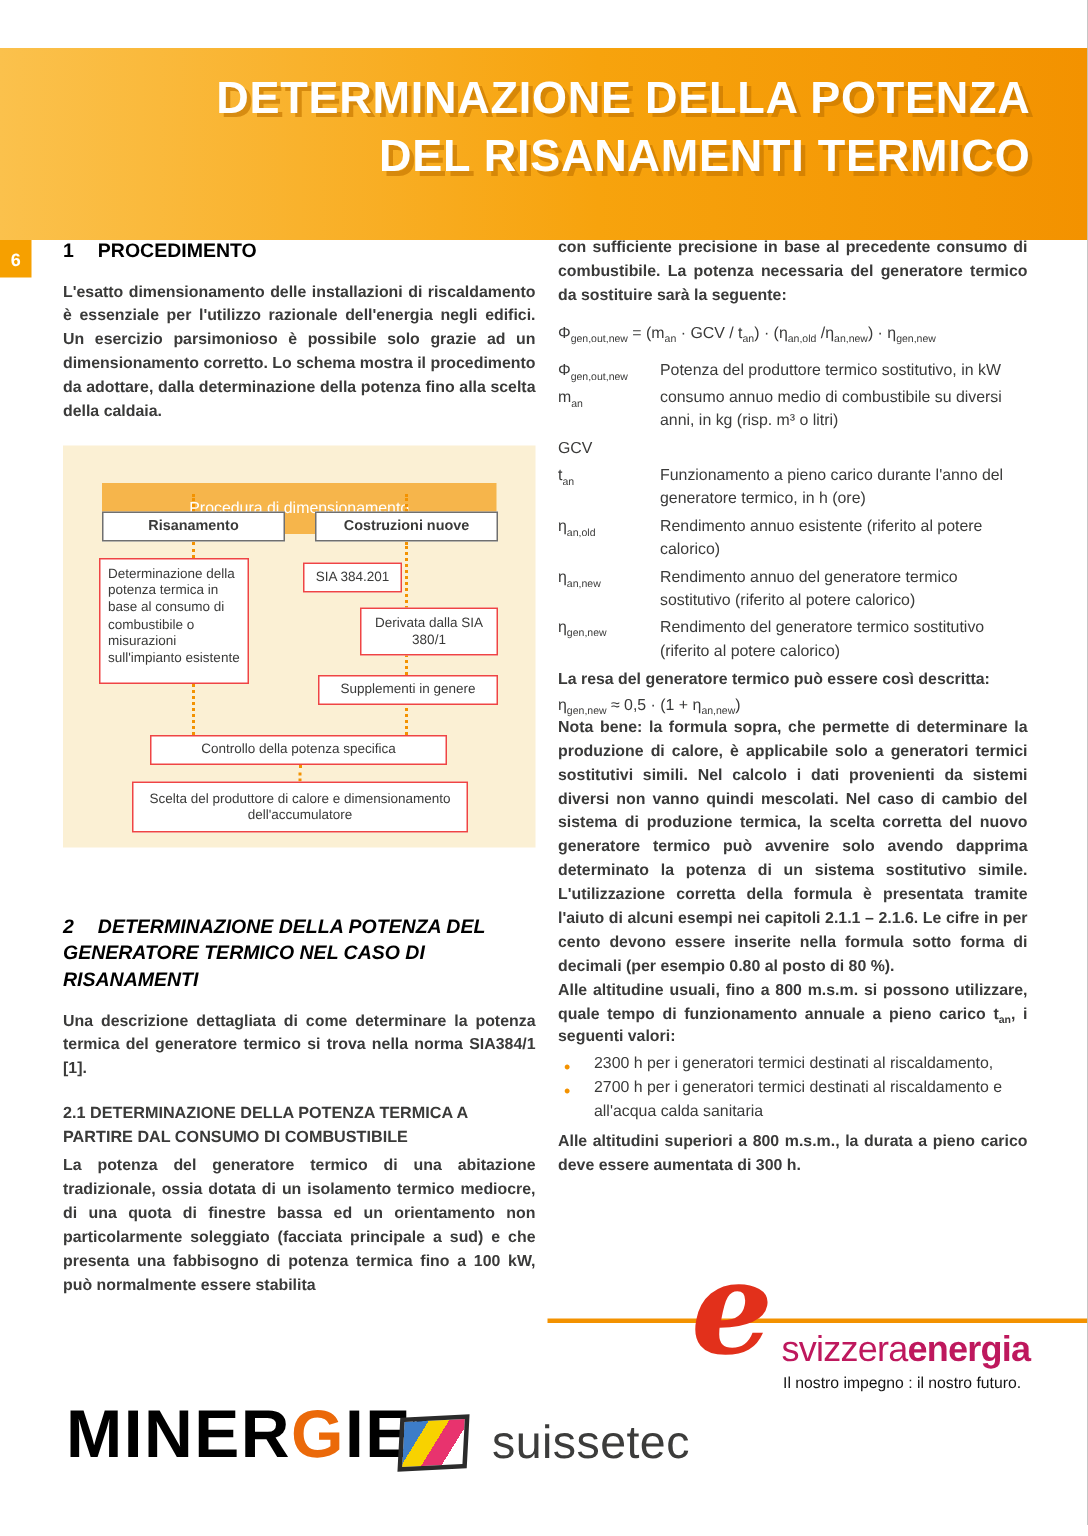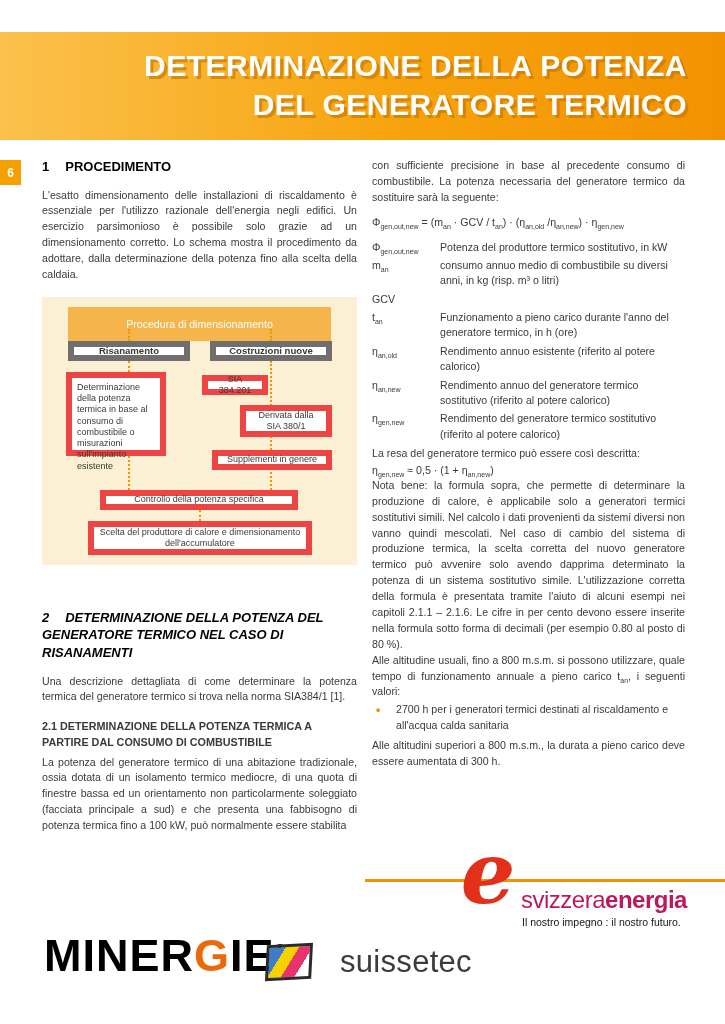"DETERMINAZIONE DELLA POTENZA" .header-band { height: 108px -> 128px }
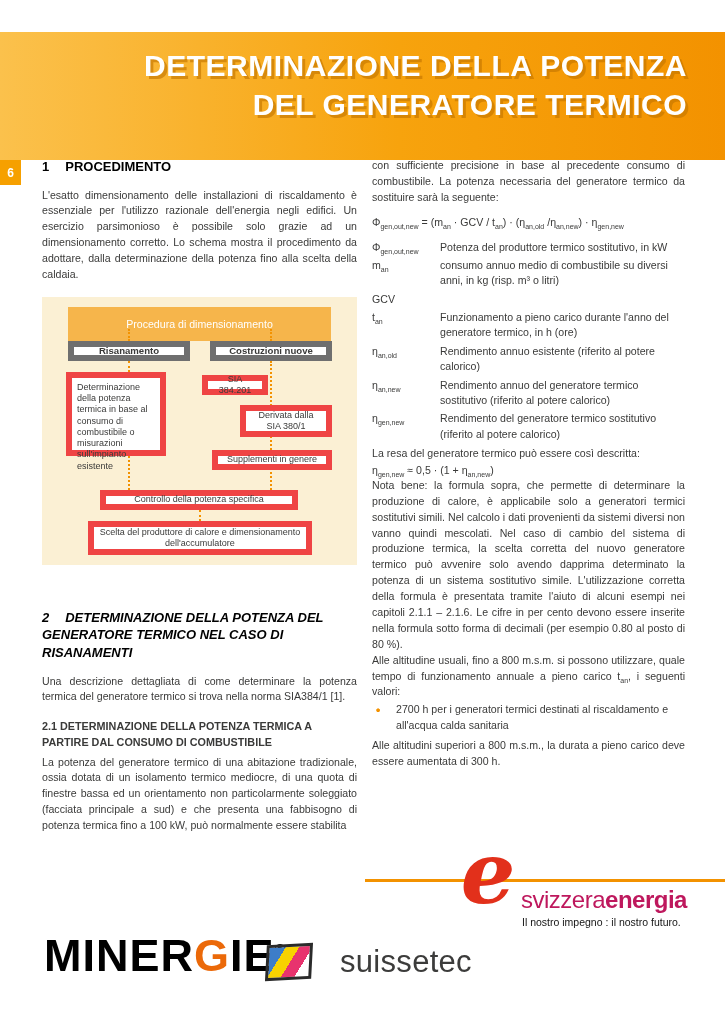"DEL GENERATORE TERMICO" div { text: GENERATORE -> RISANAMENTI }
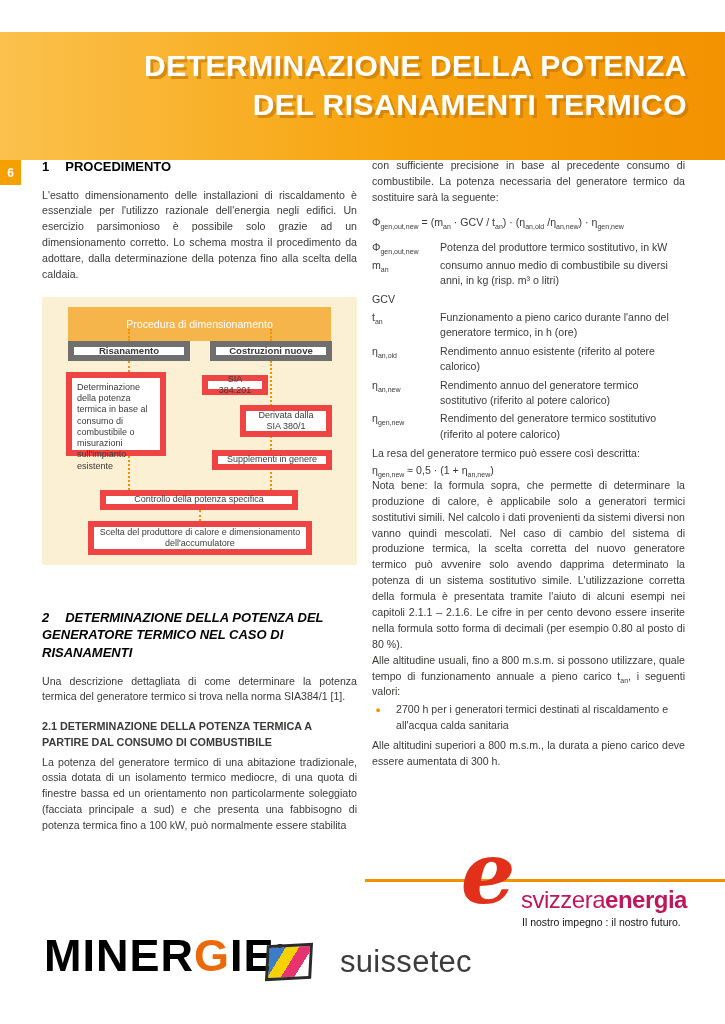"con sufficiente precisione in base" .para { font-weight: none -> bold }
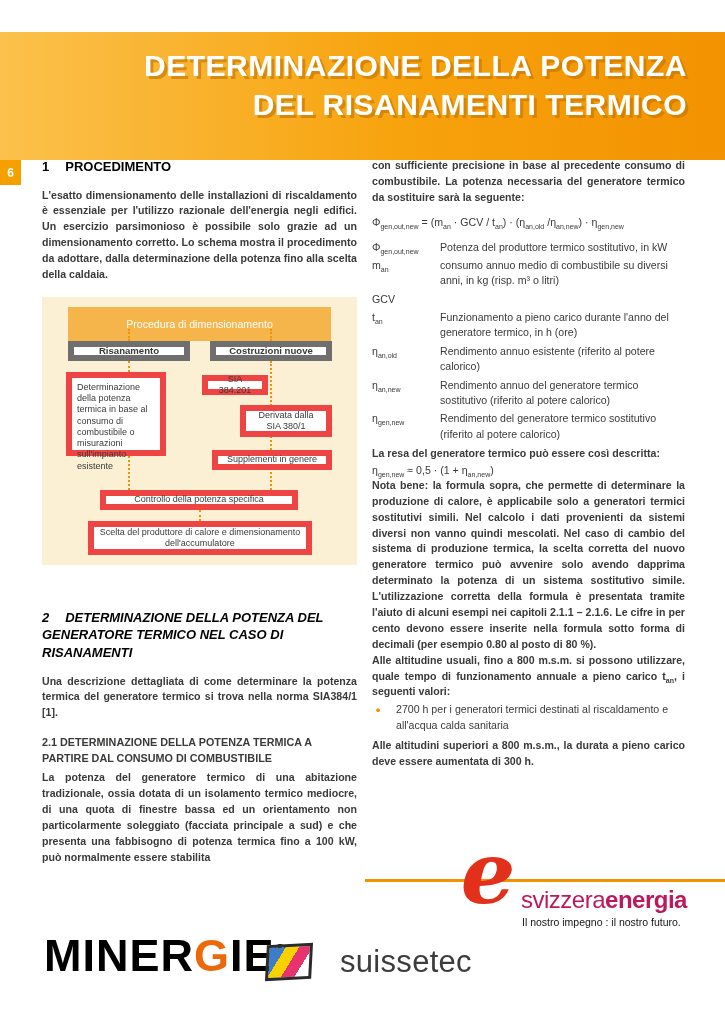"Procedura di dimensionamento" .fc-title { top: 10px -> 25px }
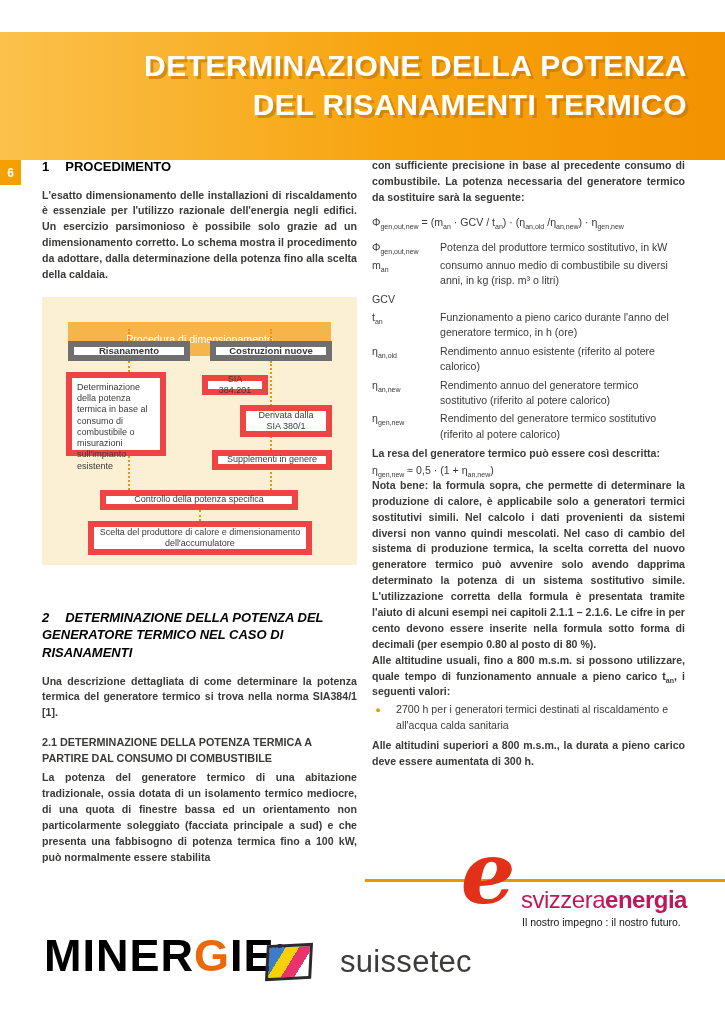"Risanamento" .fc-box { border: 6px solid #ef4444 -> 1px solid #ef4444 }
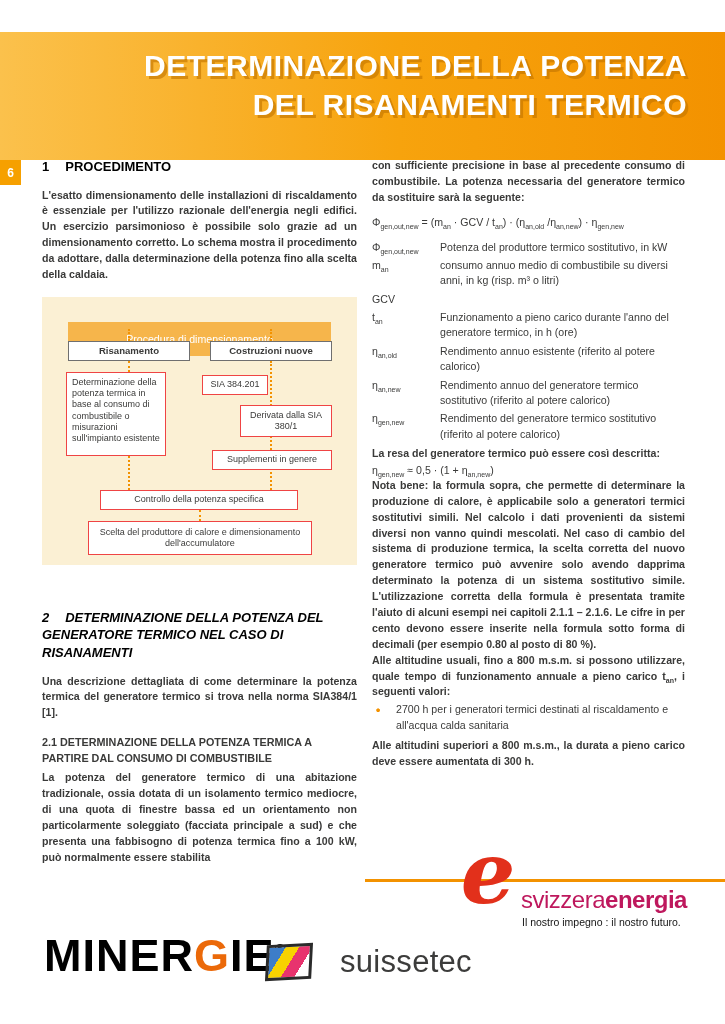"2300 h per i generatori" span { html: none -> <span>2300 h per i generatori termici destinati al riscaldamento,</span> }
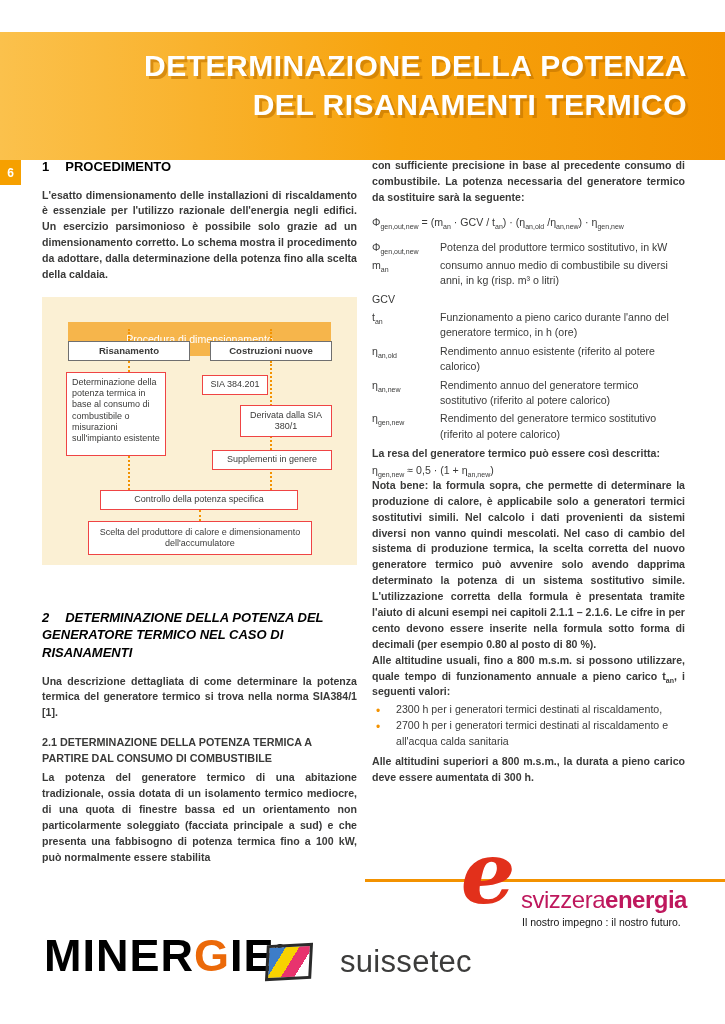"suissetec" .suissetec { gap: 28px -> 16px }
